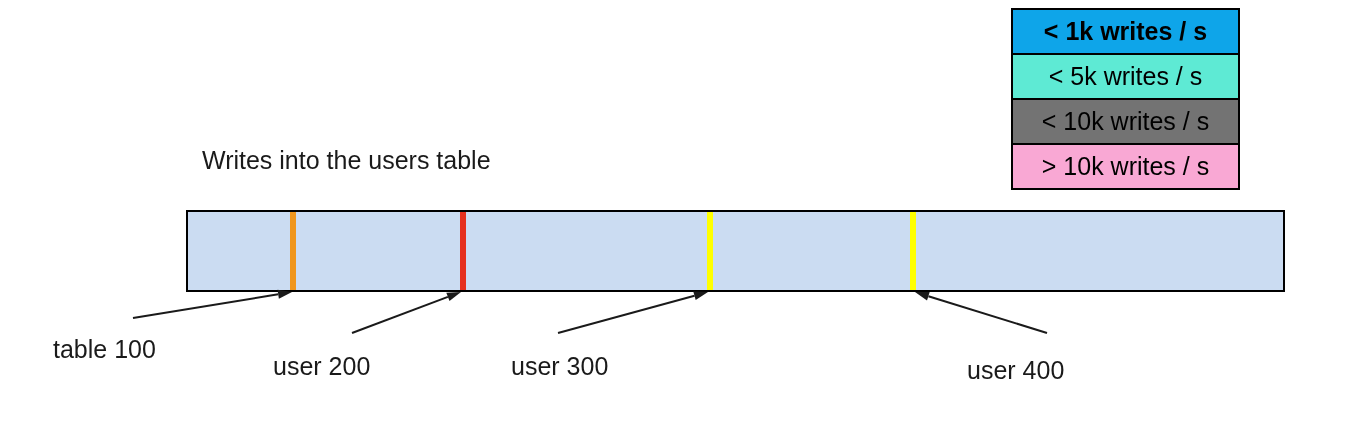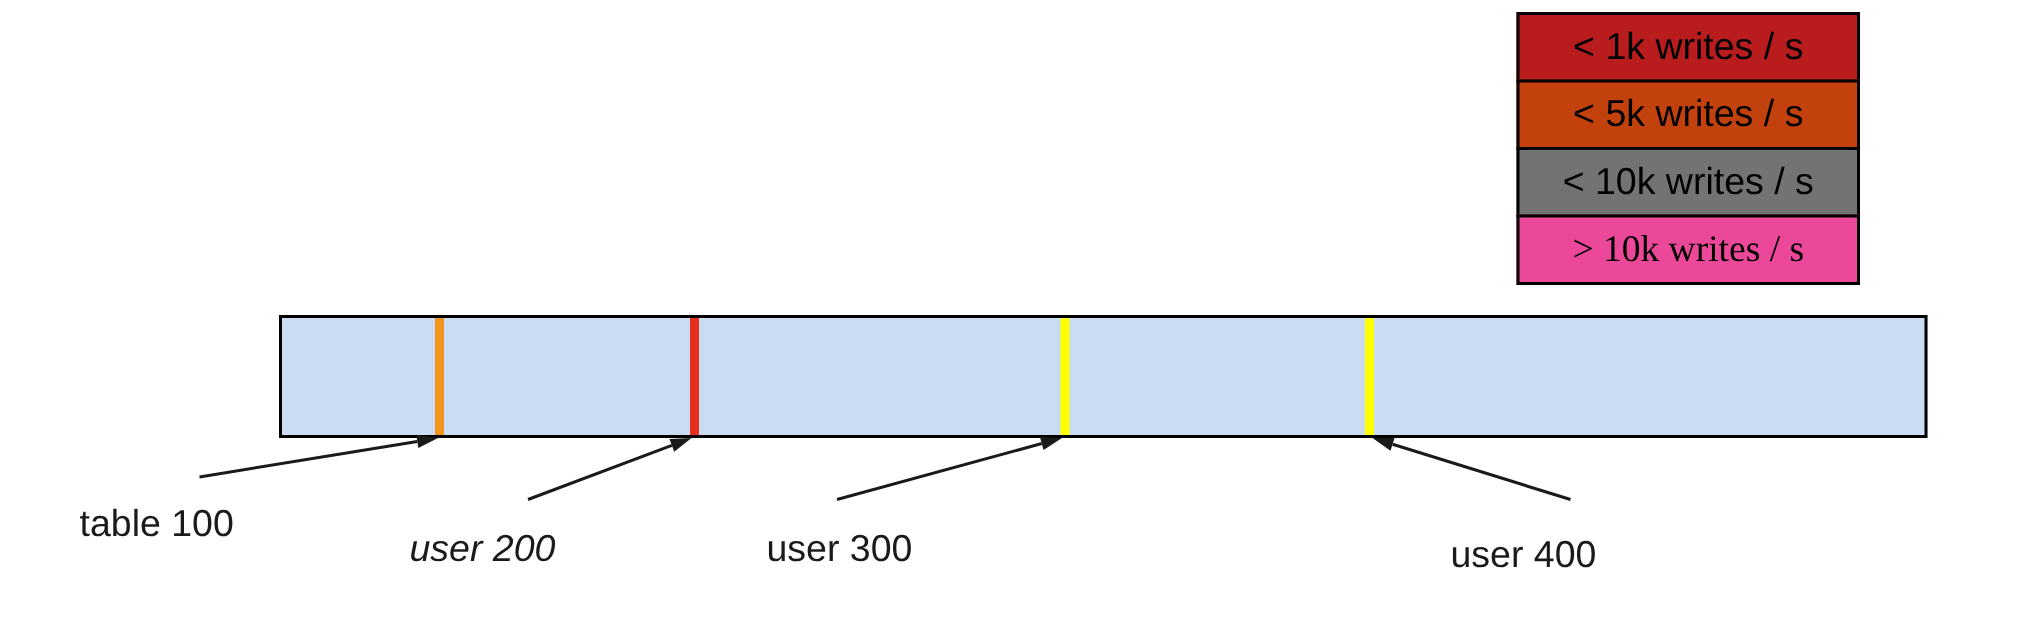"< 1k writes / s" div.legend-row { background: #b91c1c -> #0ea5e9; font-weight: none -> bold }
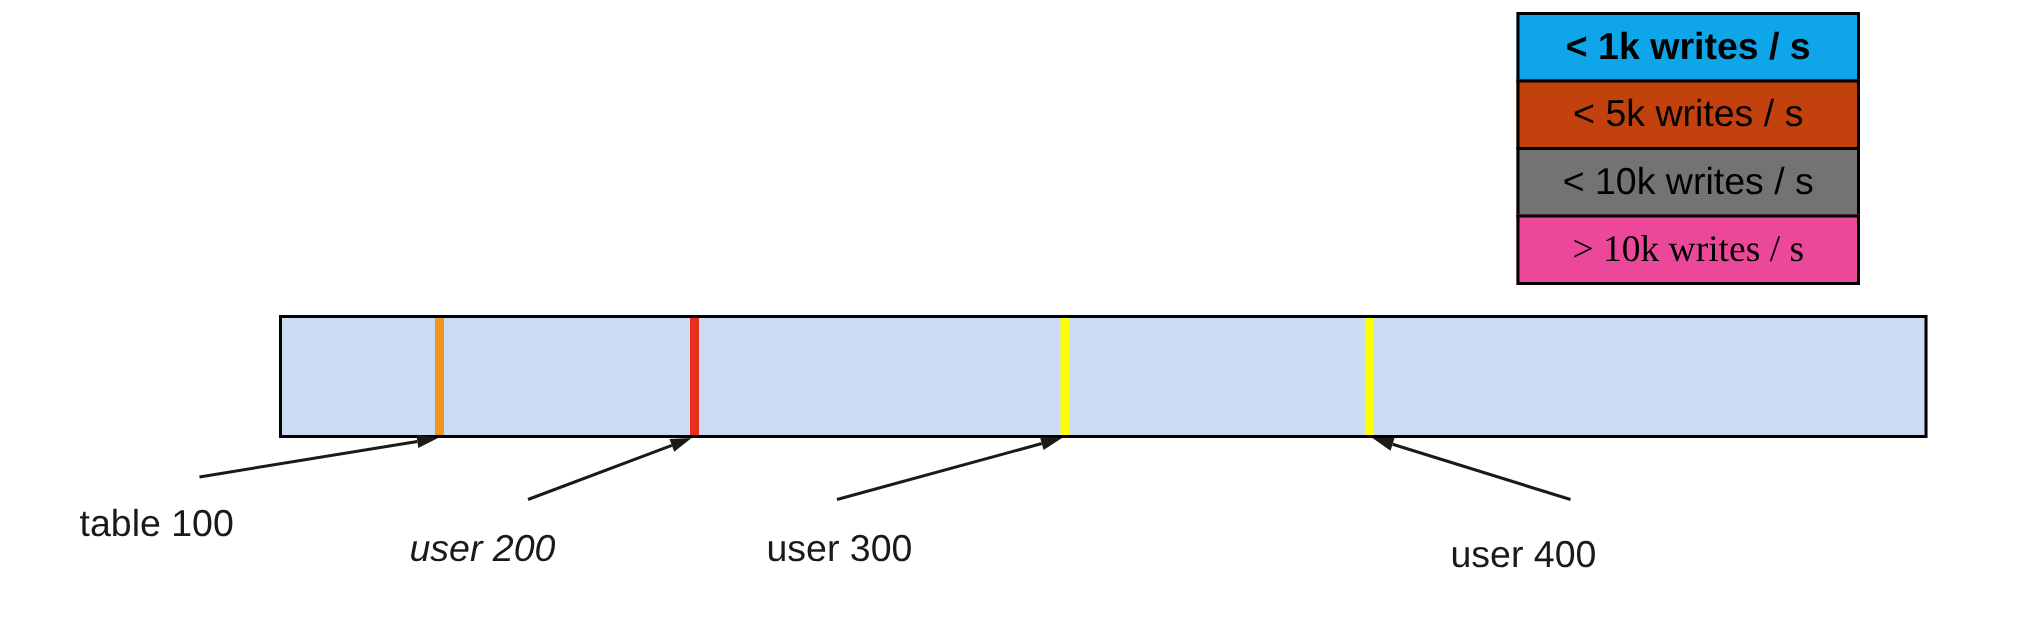"< 5k writes / s" div.legend-row { background: #c2410c -> #5eead4 }
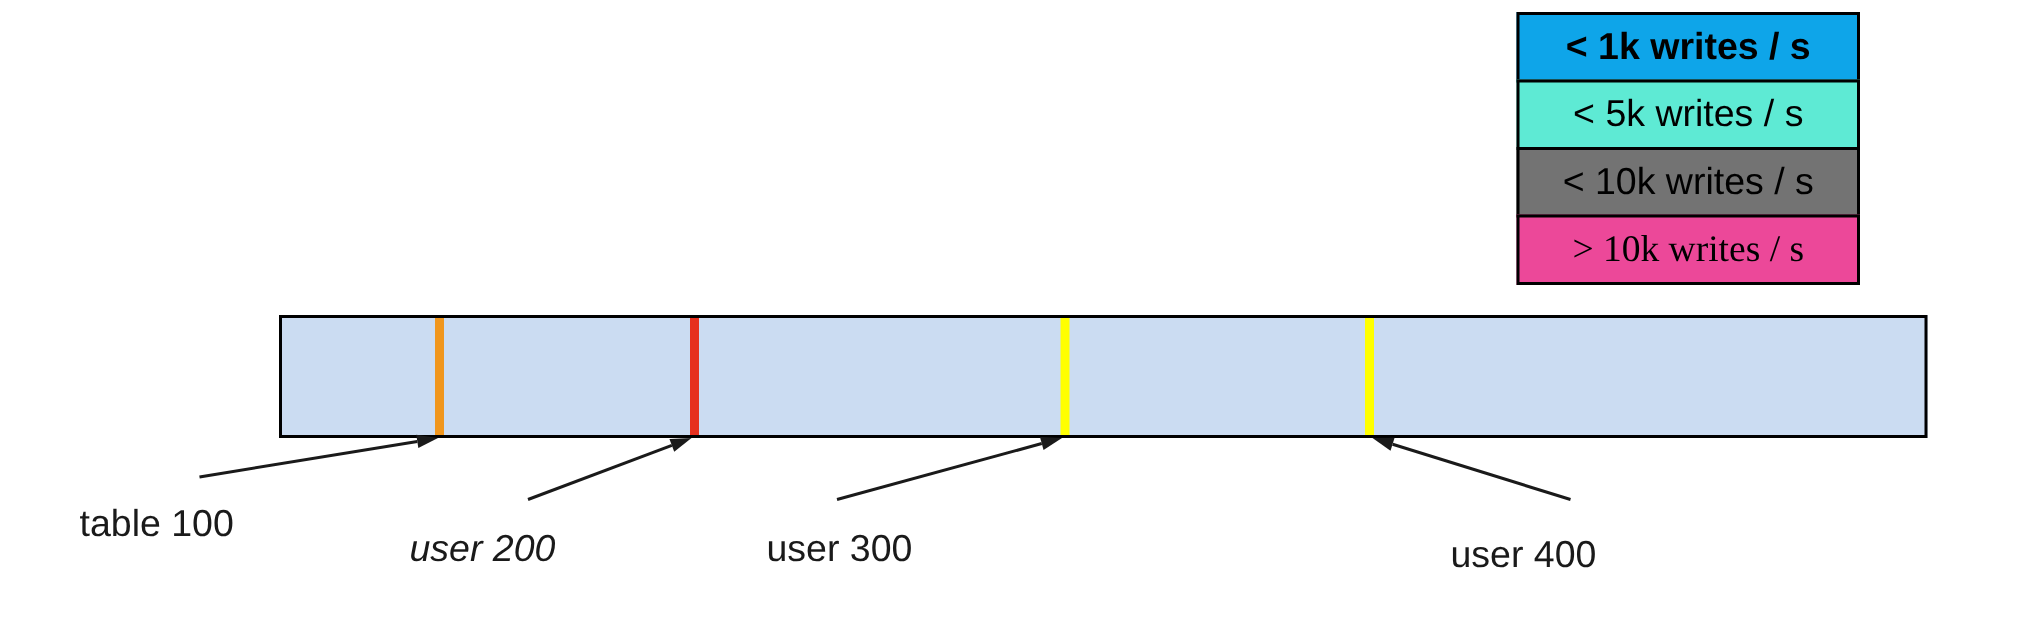"Writes into the users table" div.title { html: none -> <div>Writes into the users table</div> }
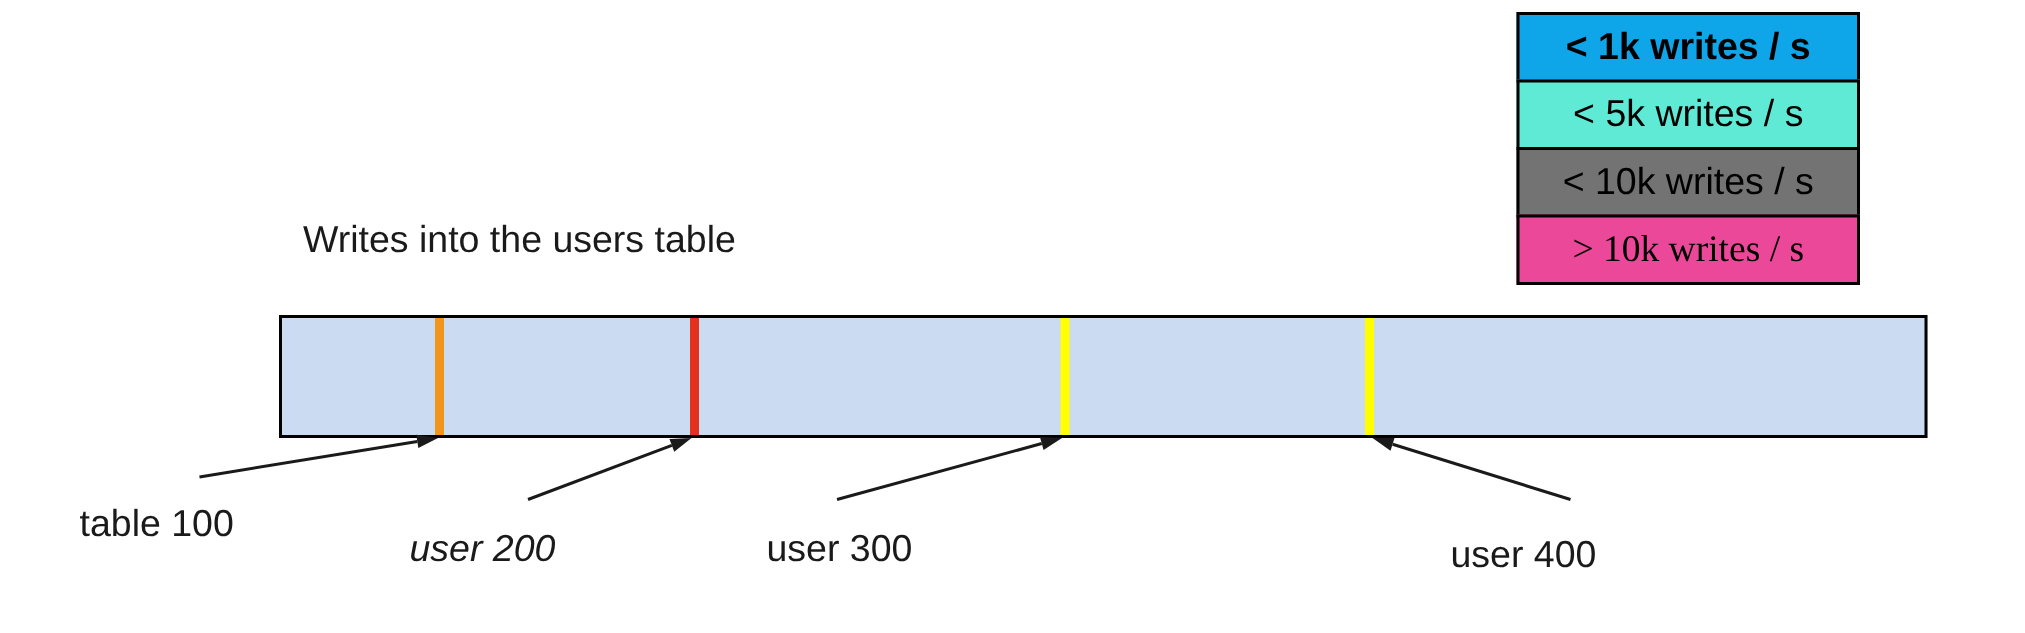"> 10k writes / s" div.legend-row { background: #ec4899 -> #f9a8d4; font-family: Liberation Serif, serif -> none }
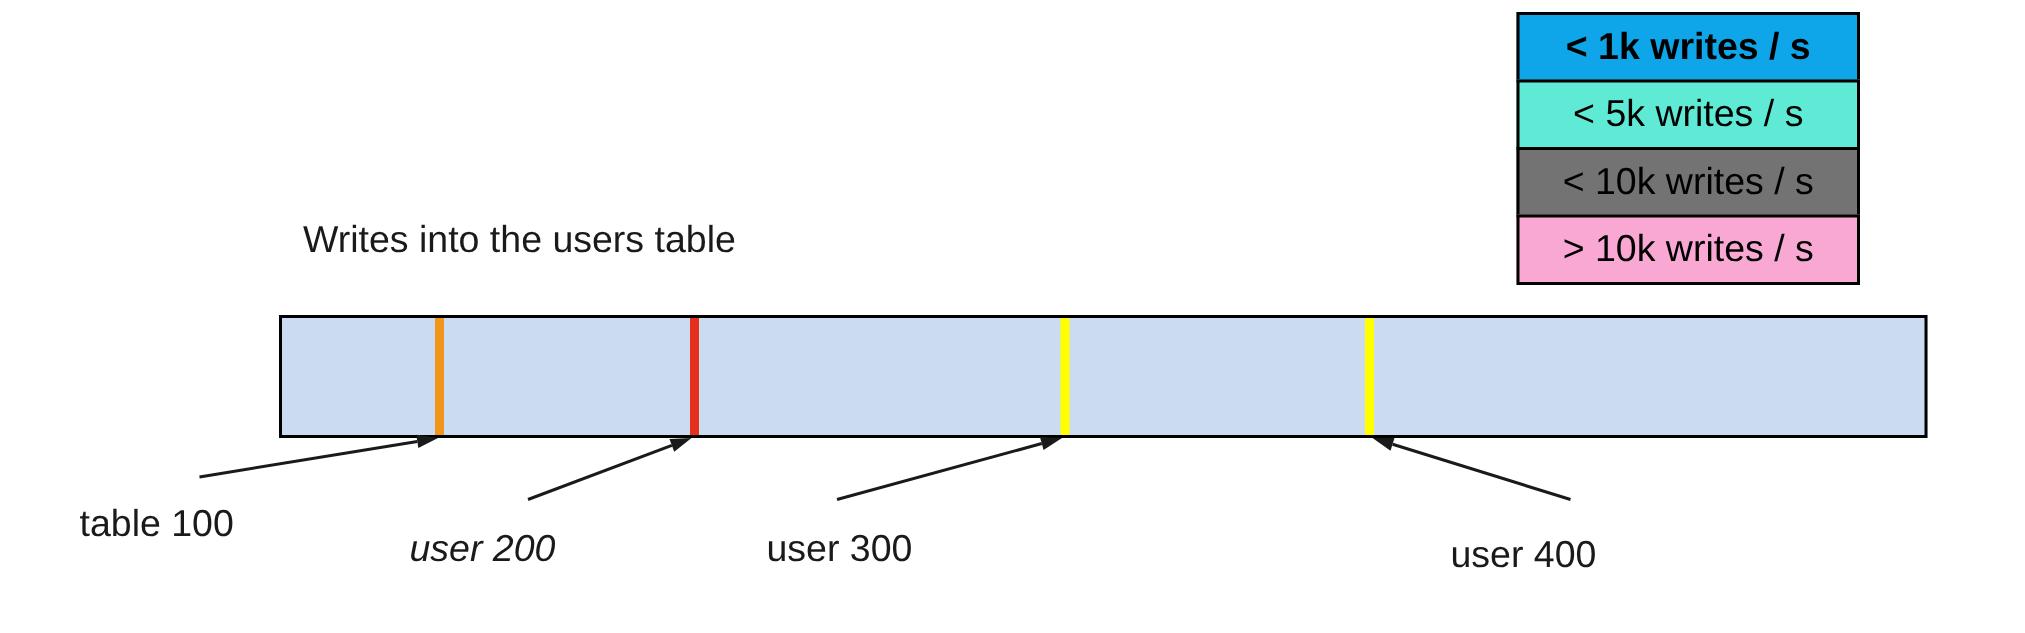"user 200" div.user-label { font-style: italic -> none }
